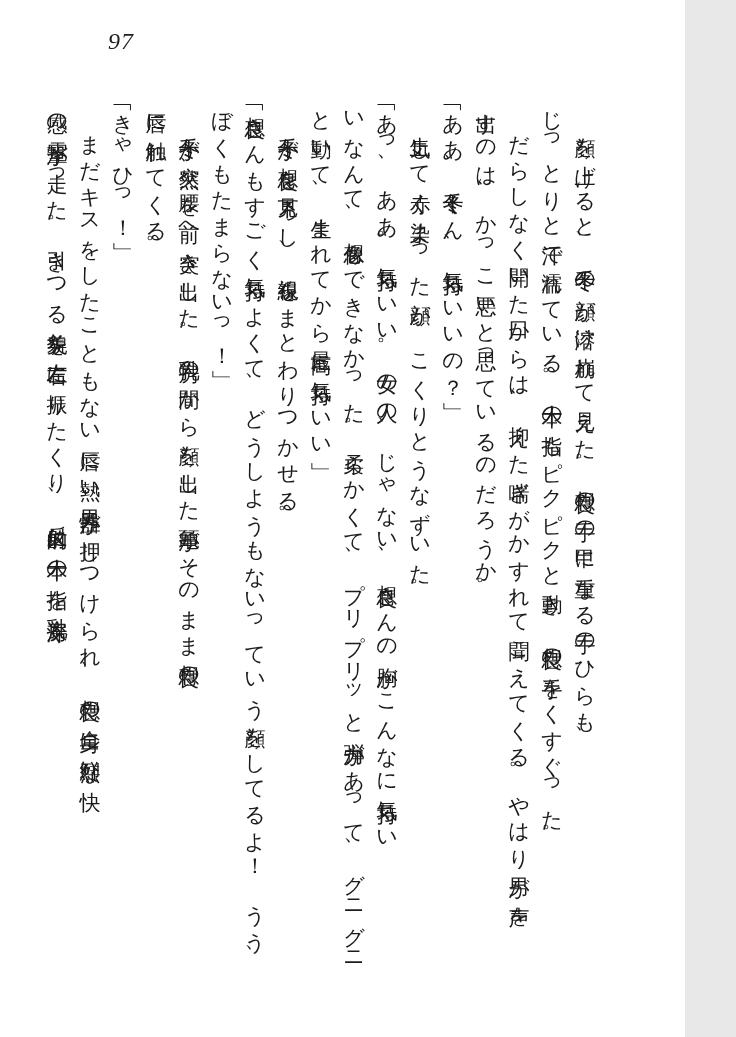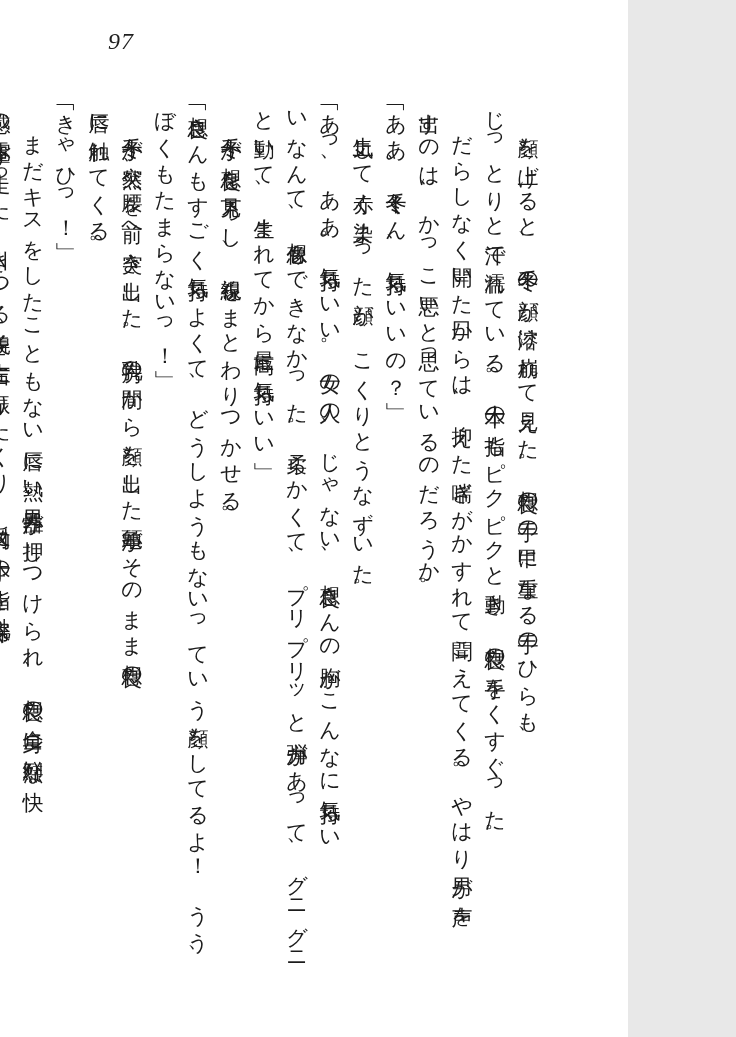"97" .page { width: 628px -> 685px }
